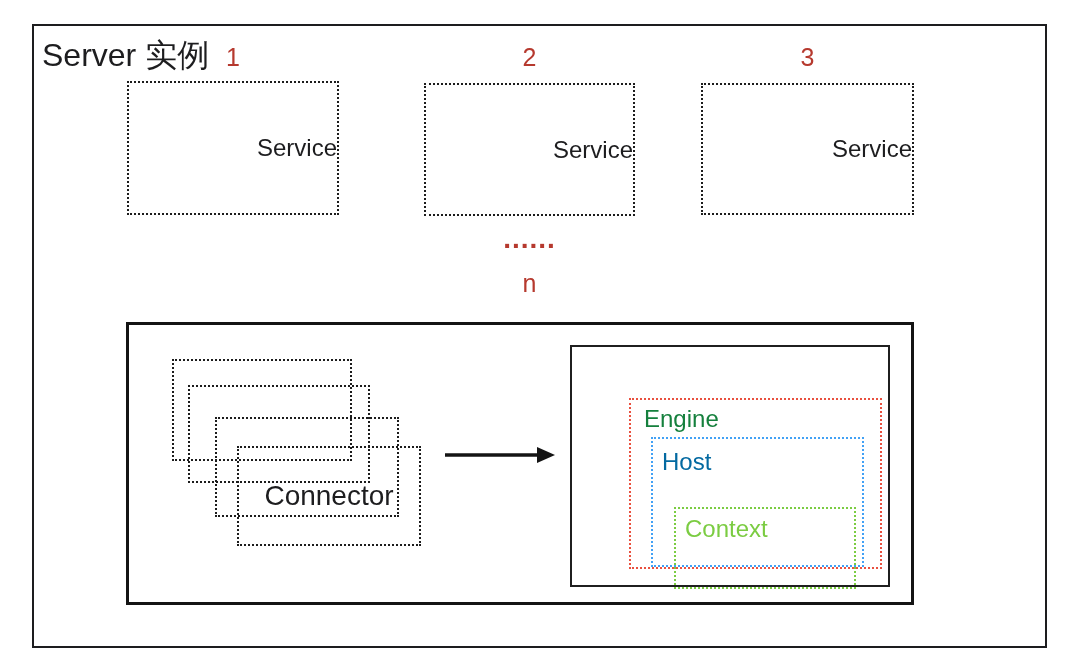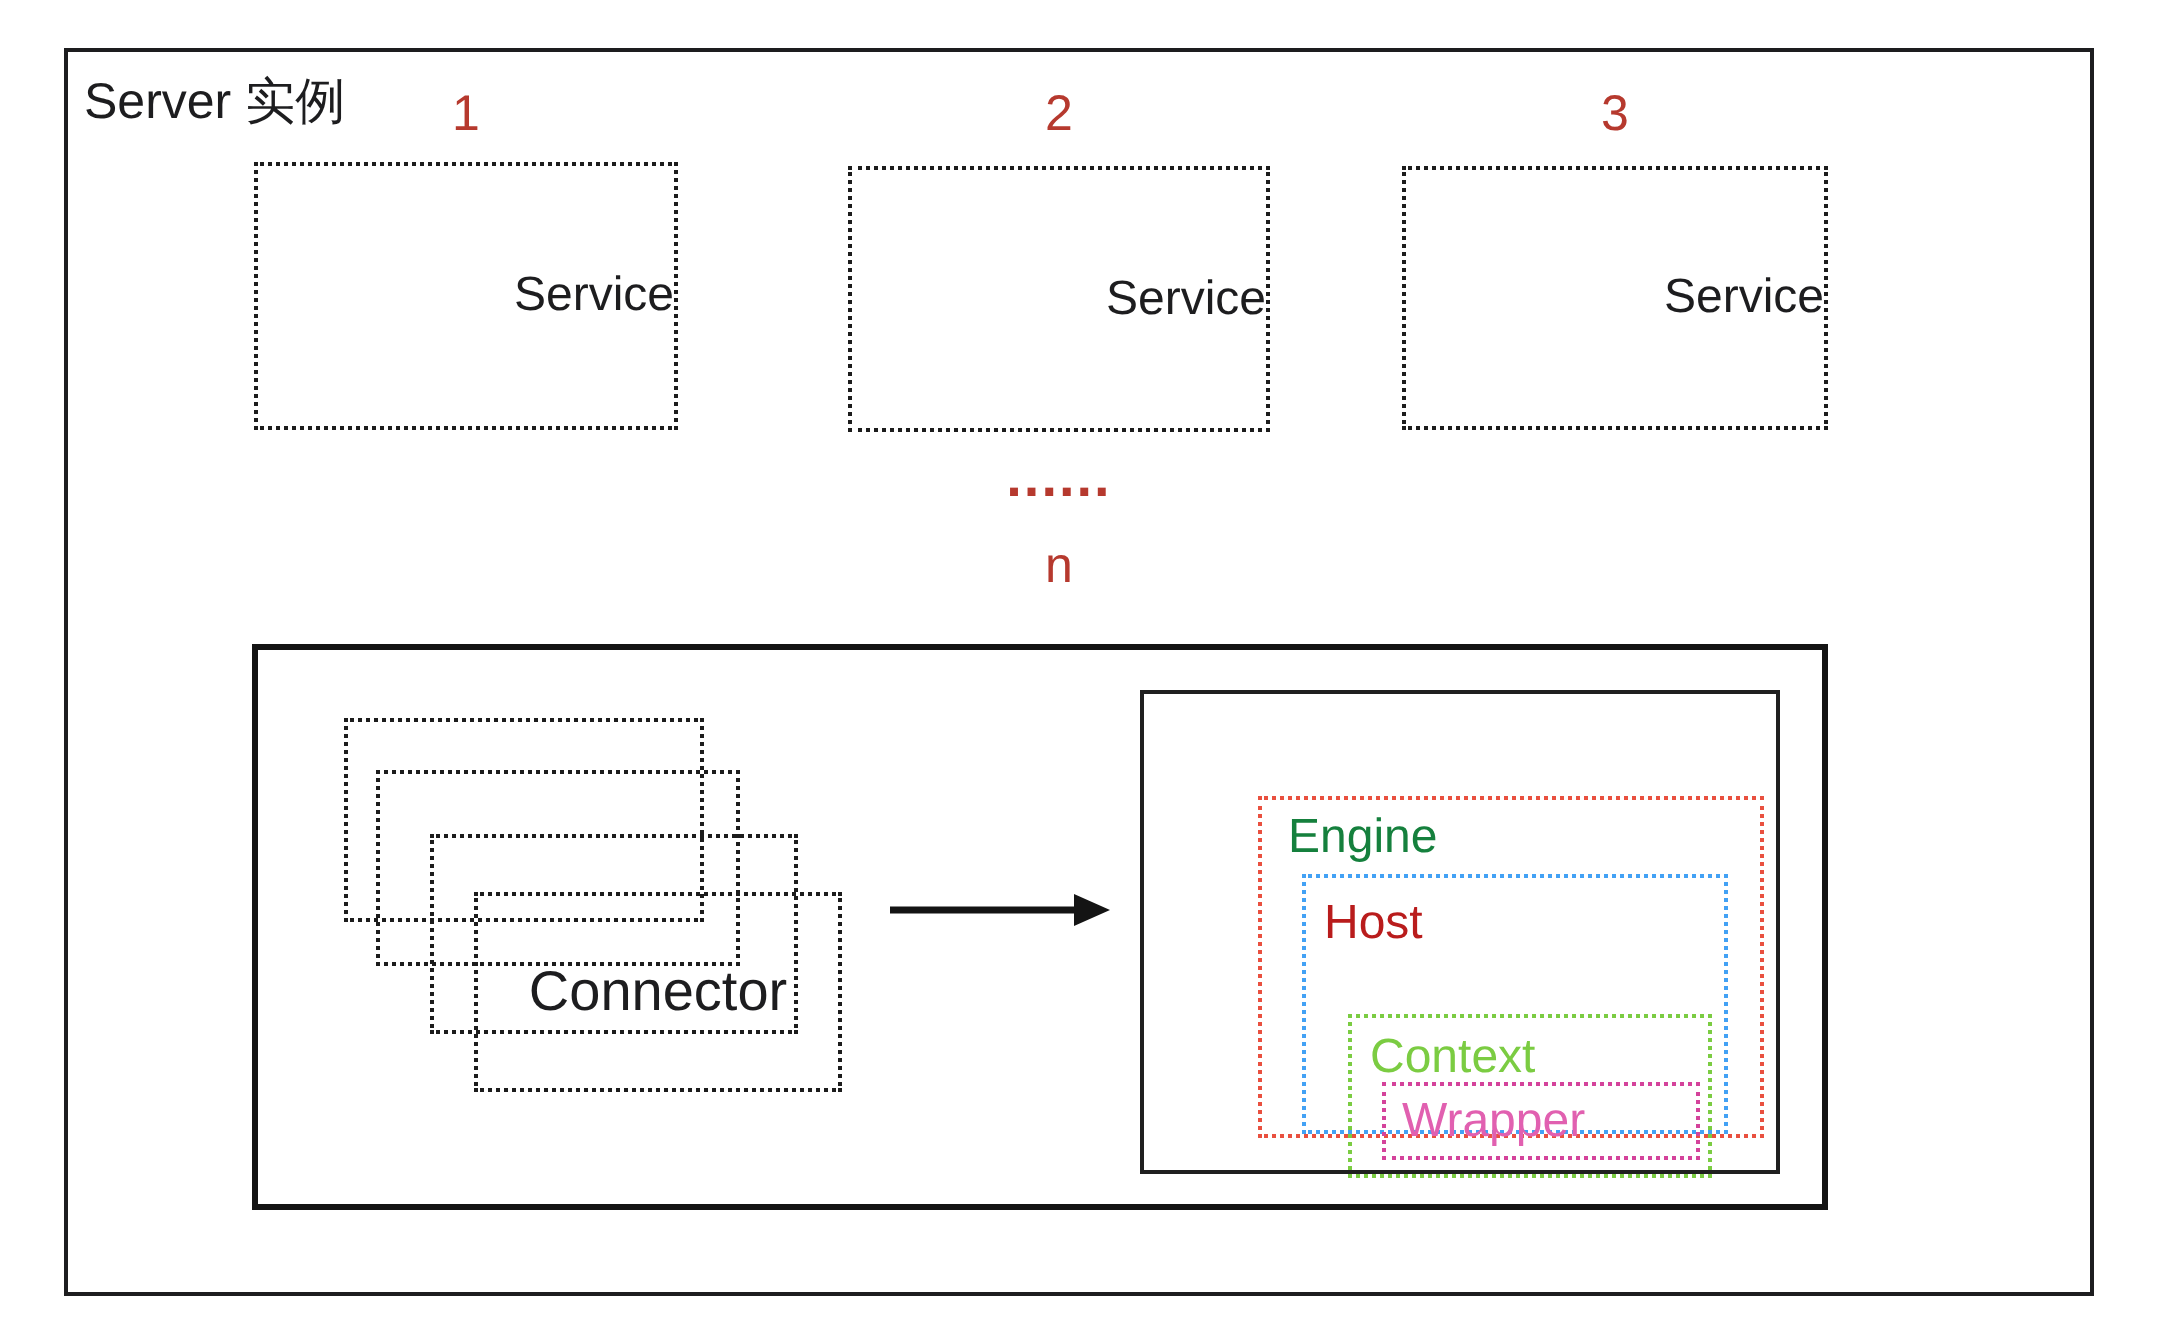"Server 实例" #server-title { font-size: 25px -> 32px }
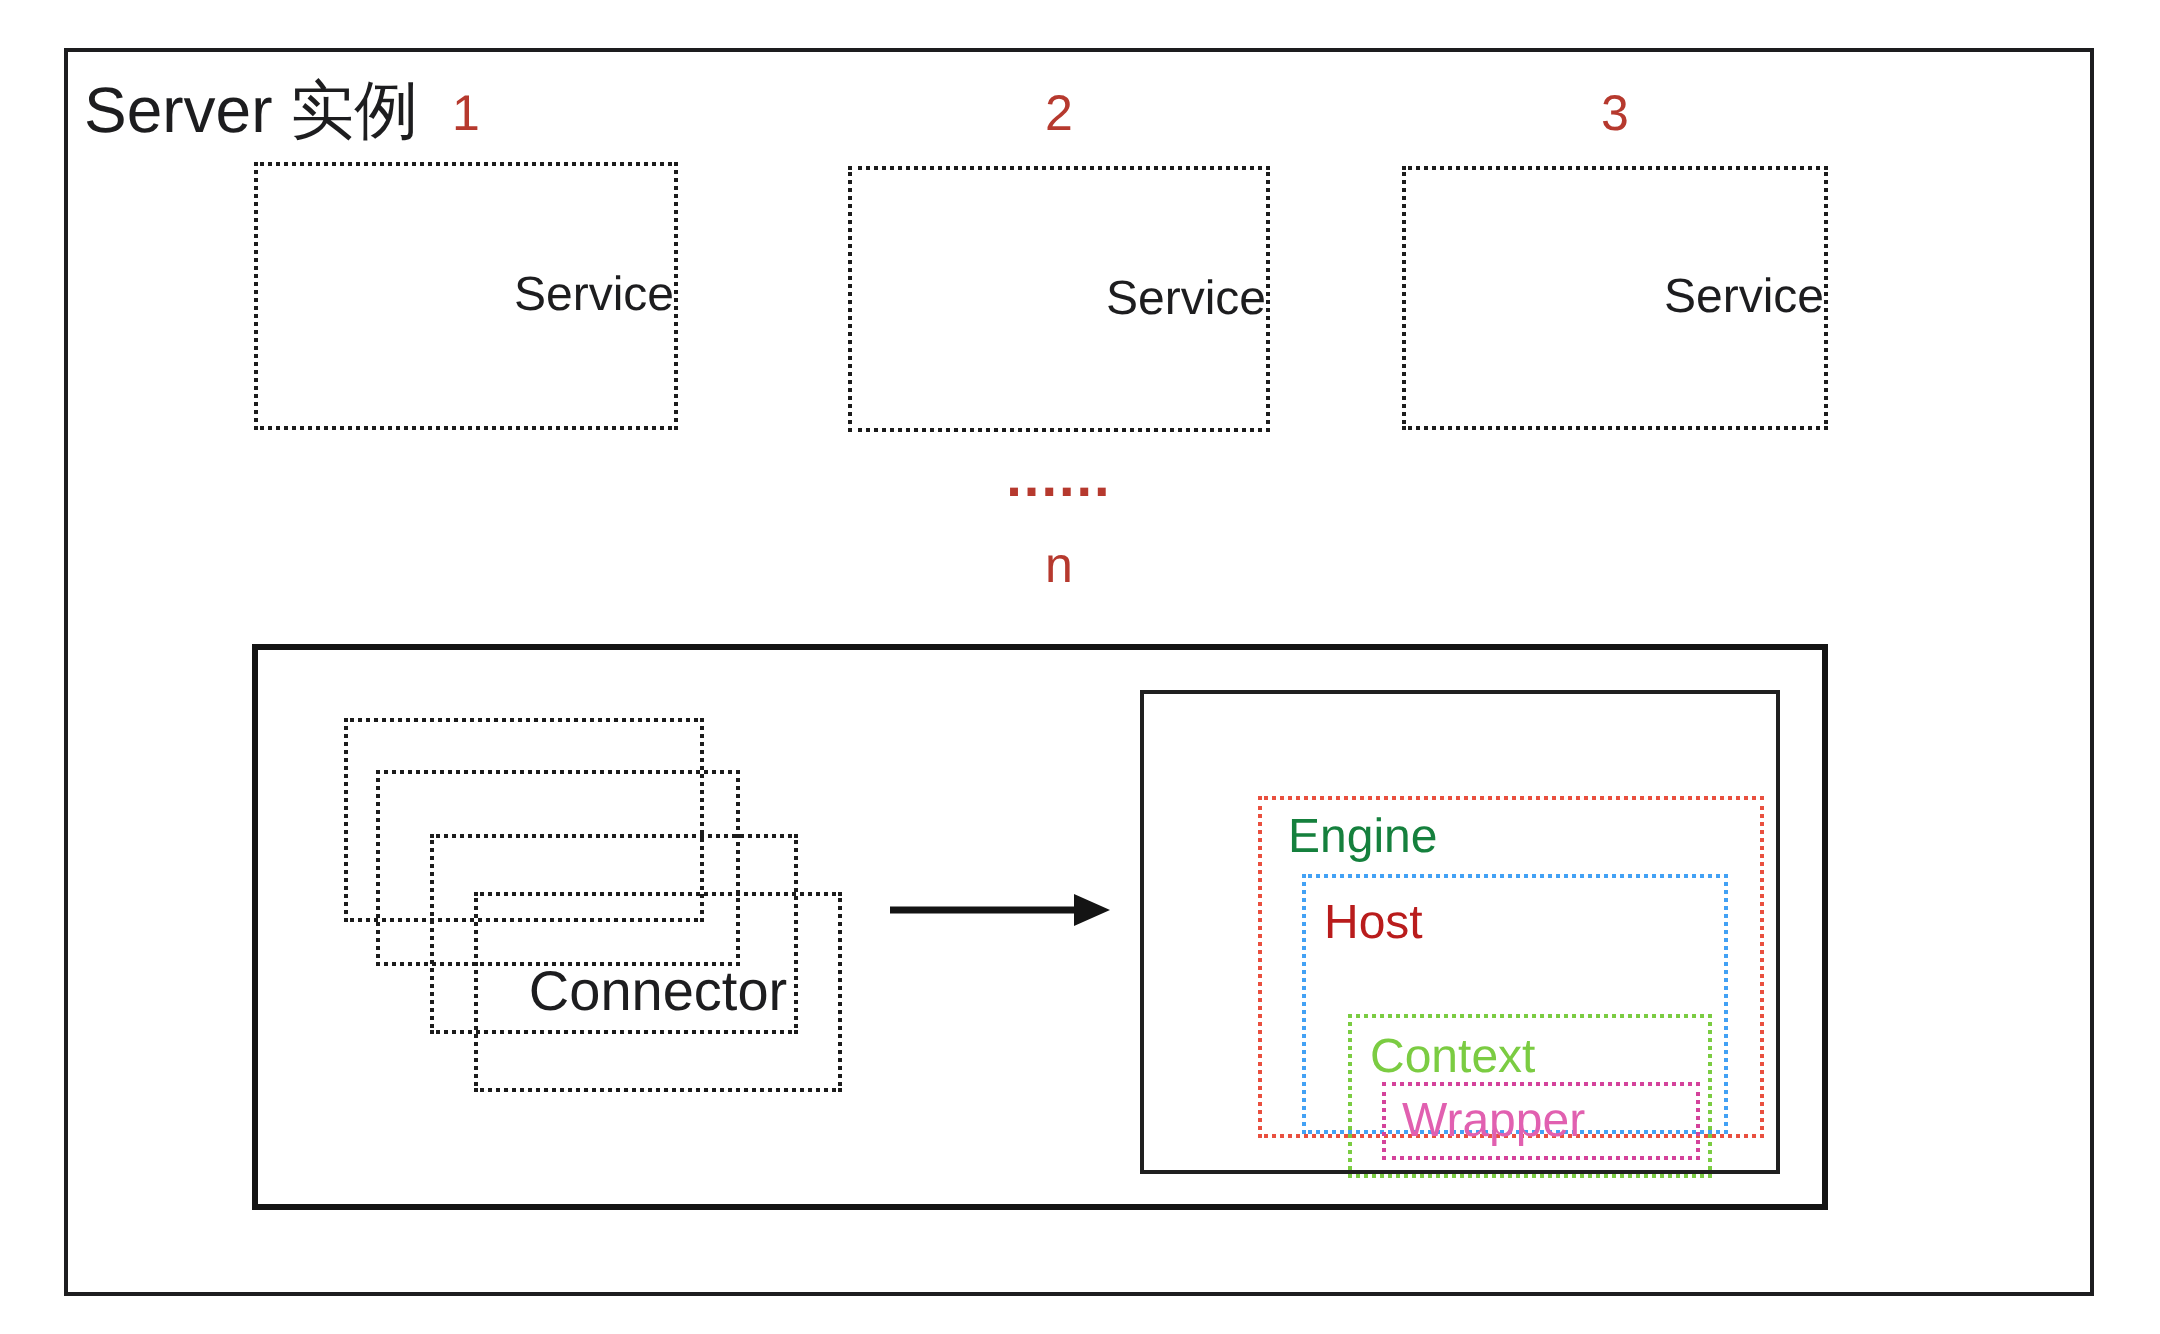"Host" span.nest-label { color: #b91c1c -> #0369a1 }
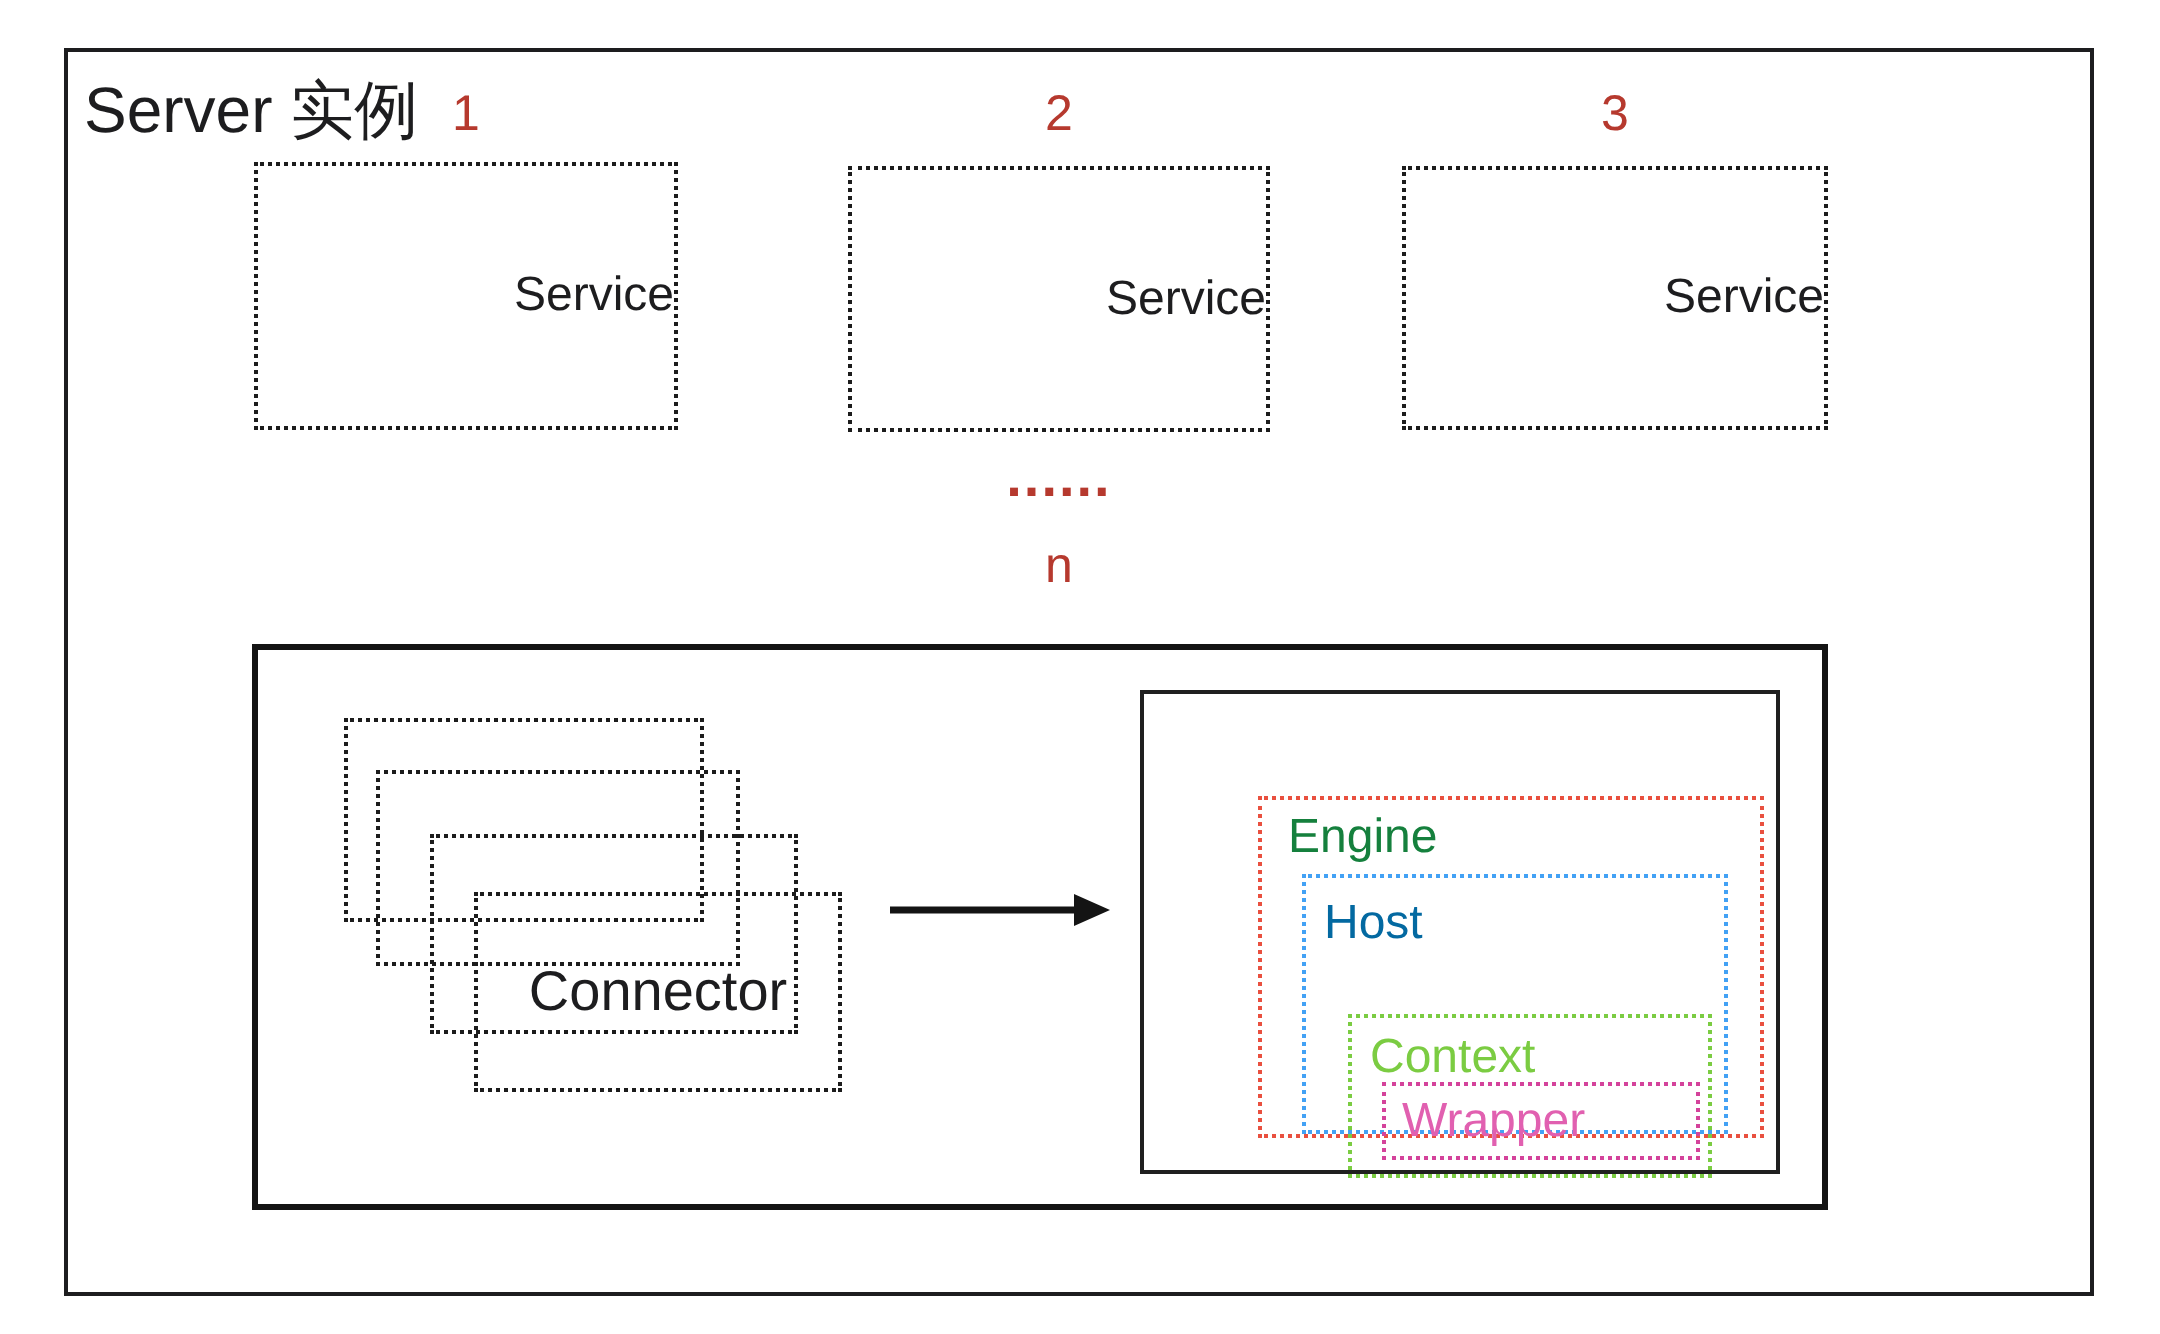"Wrapper" div.abs { html: <div> <span>Wrapper</span> </div> -> none }
